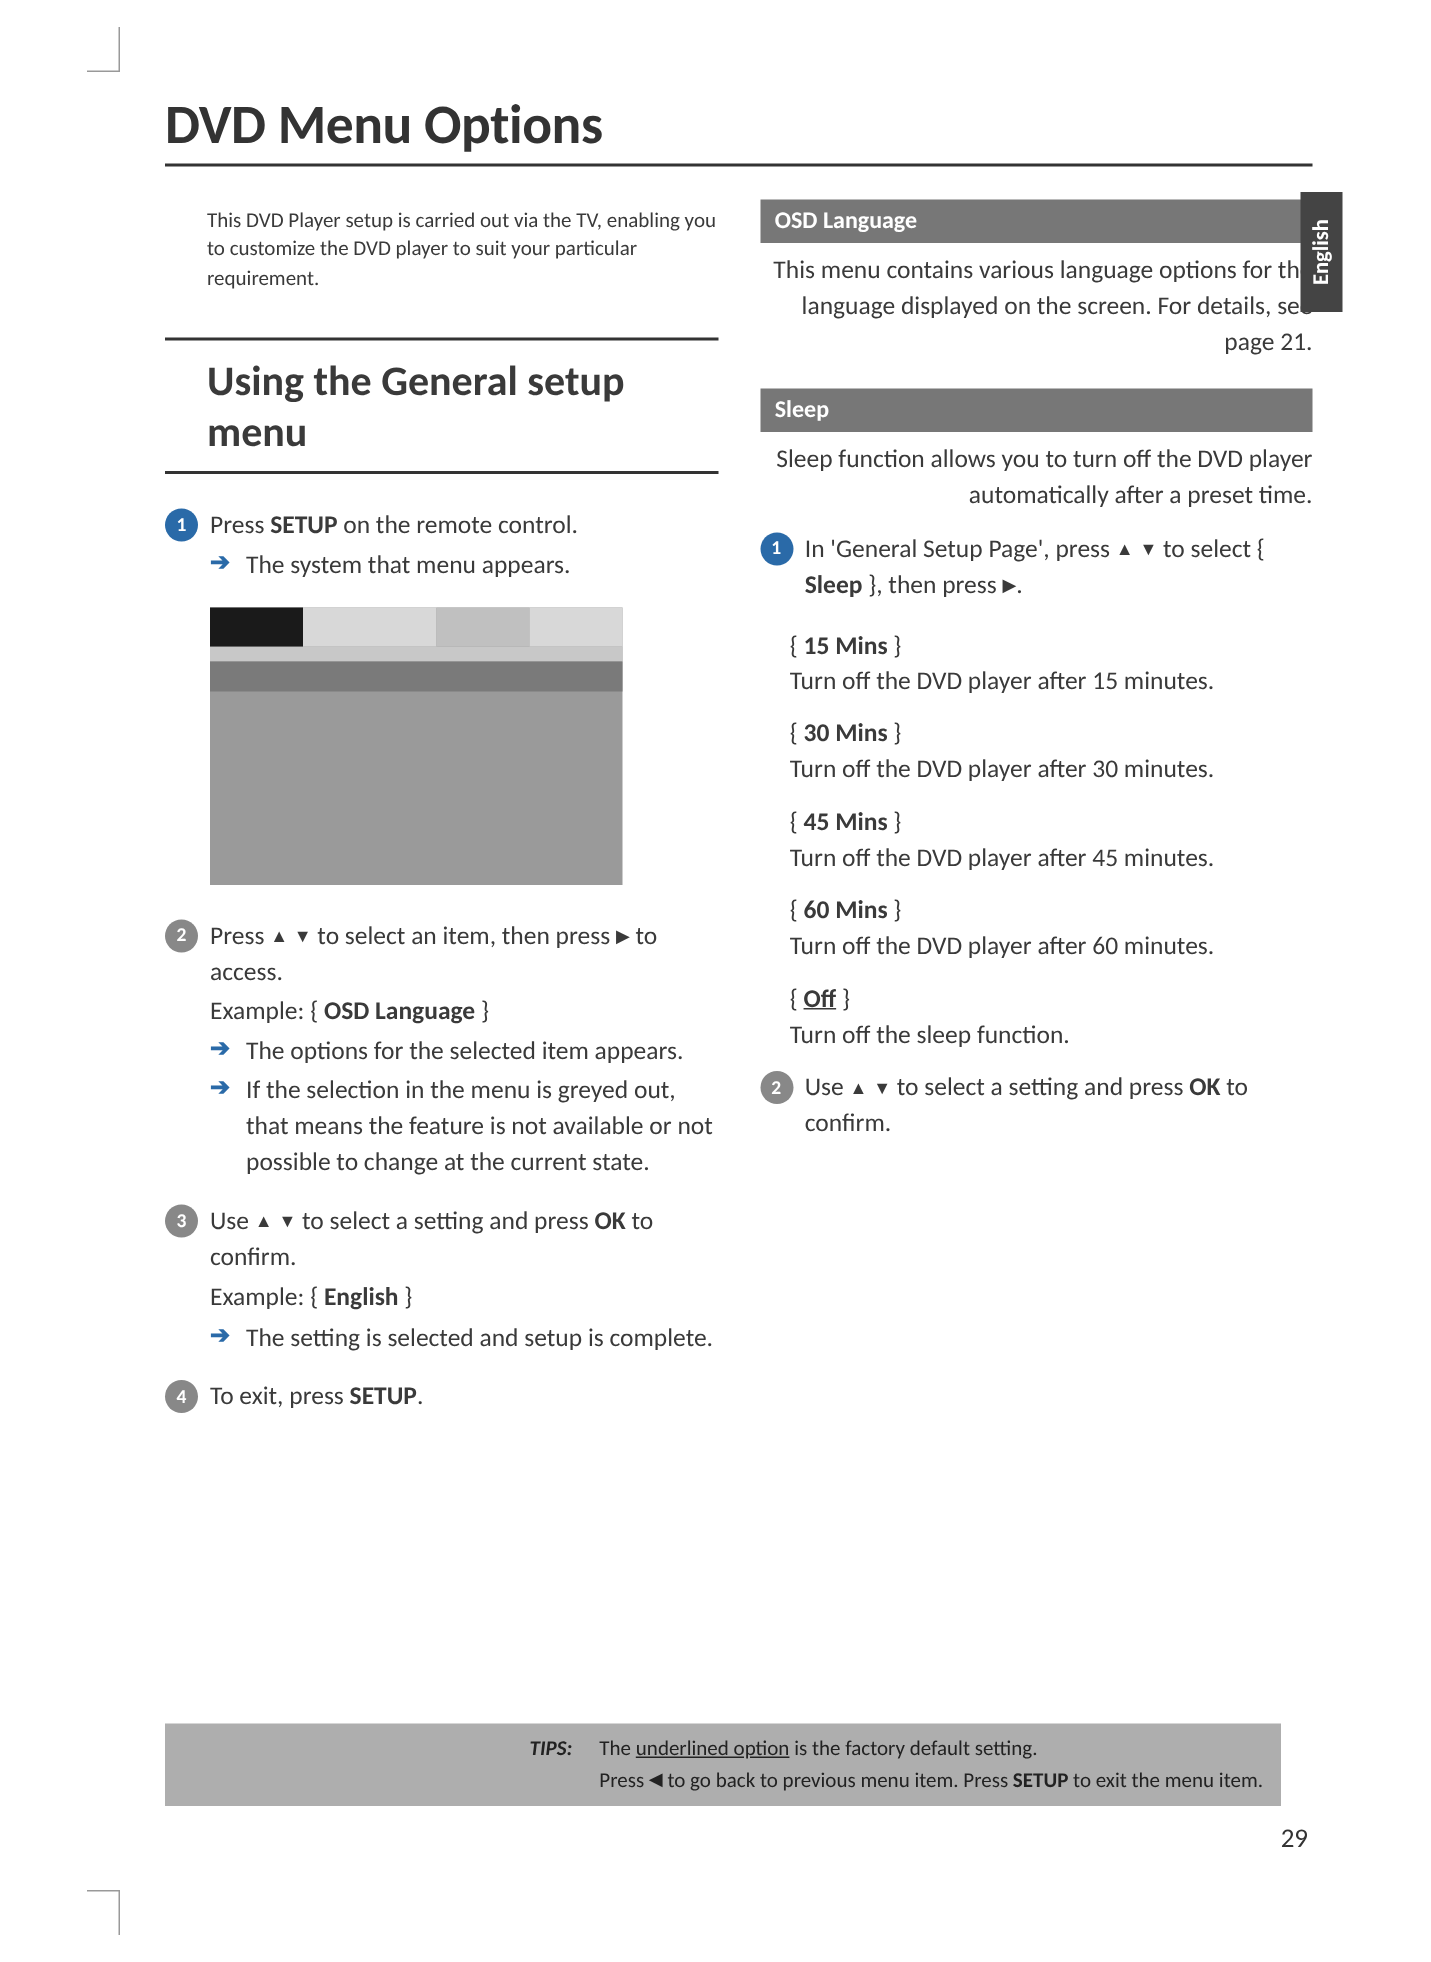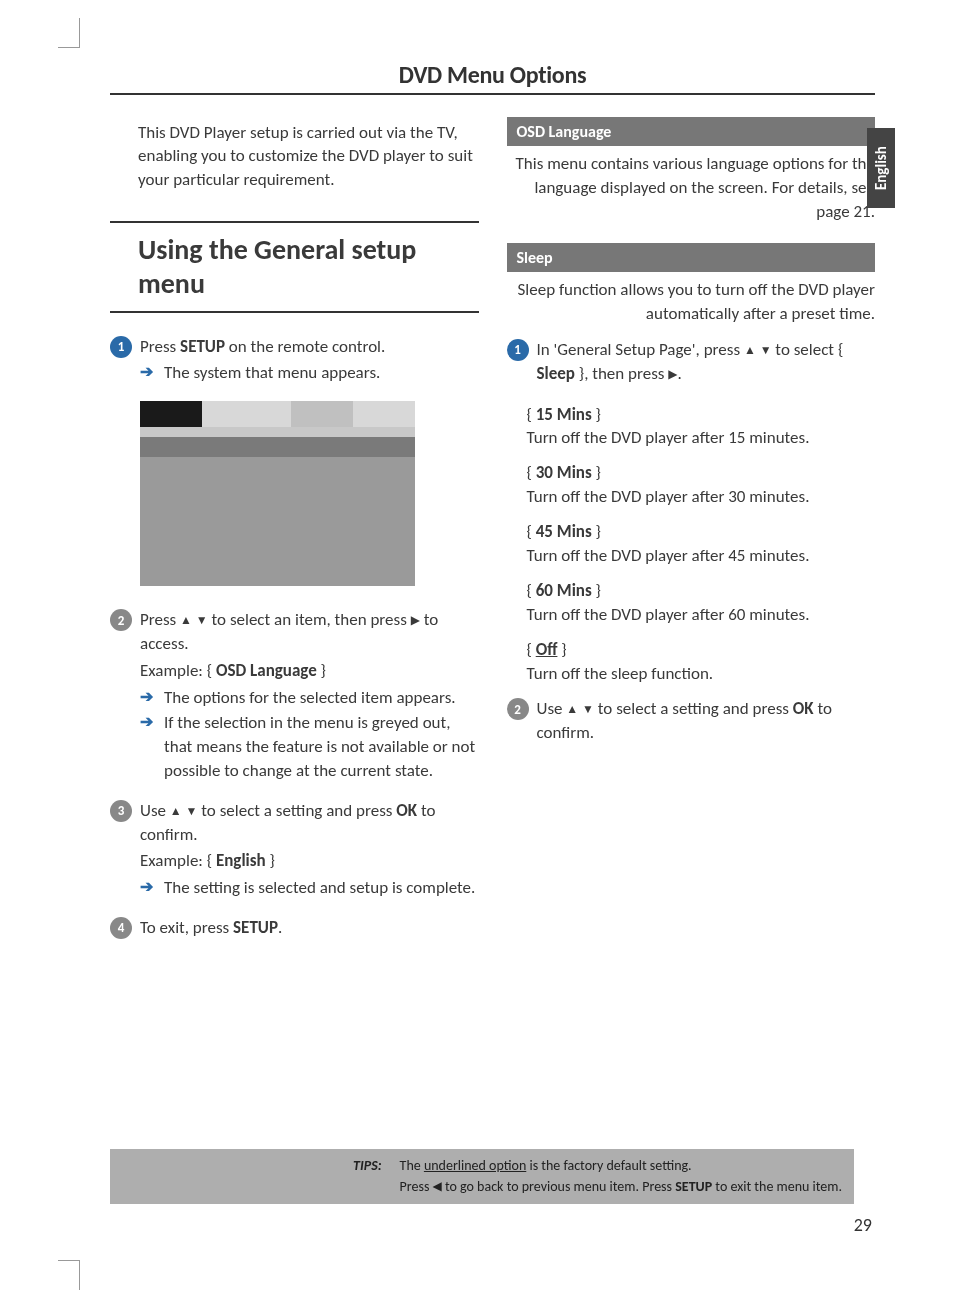"DVD Menu Options" .title { font-size: 24px -> 37px; text-align: center -> left }
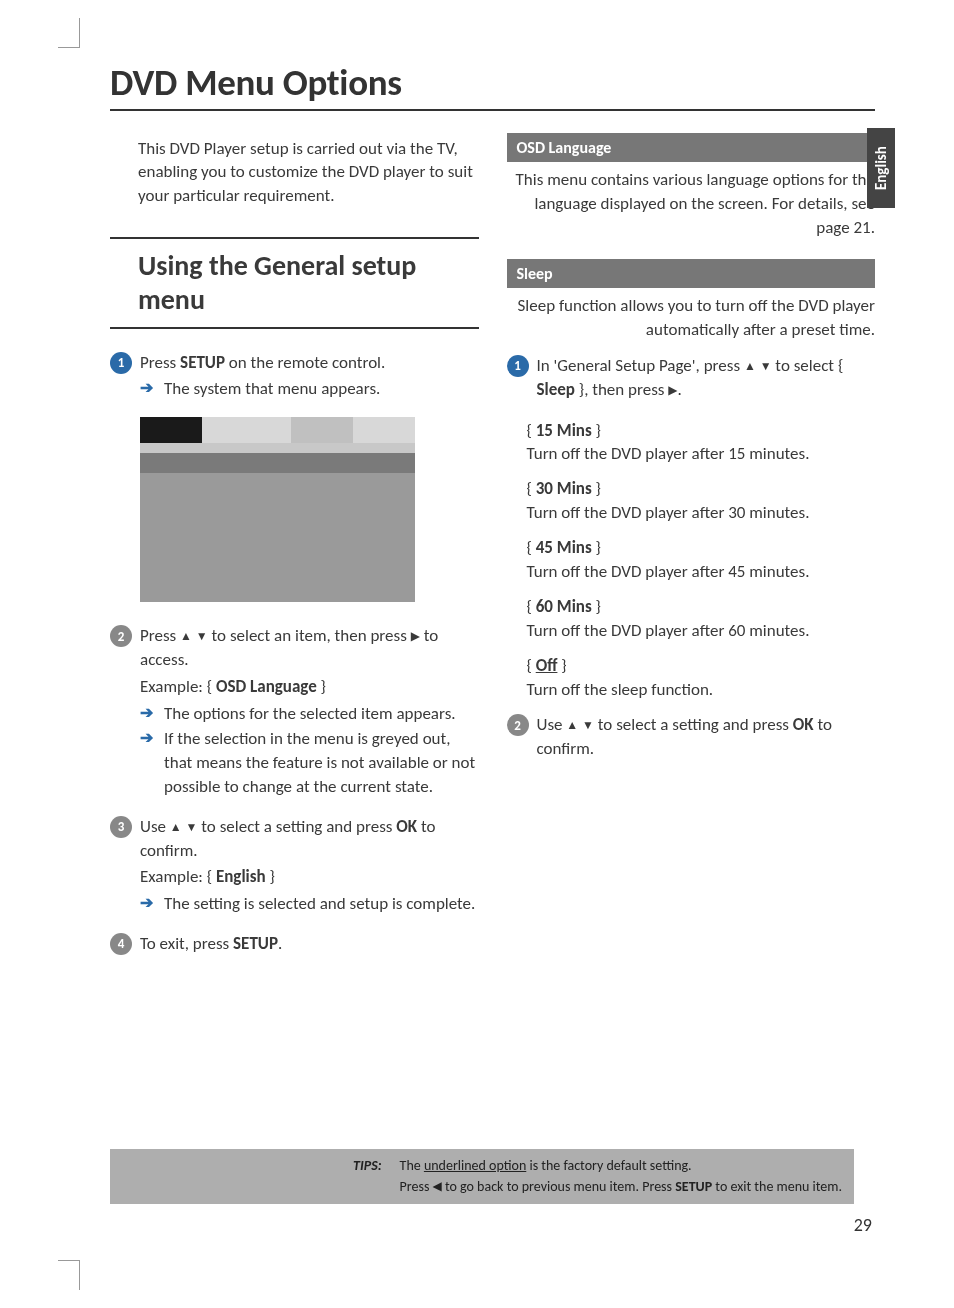"This DVD Player setup is" .intro { font-size: 17px -> 14px }
